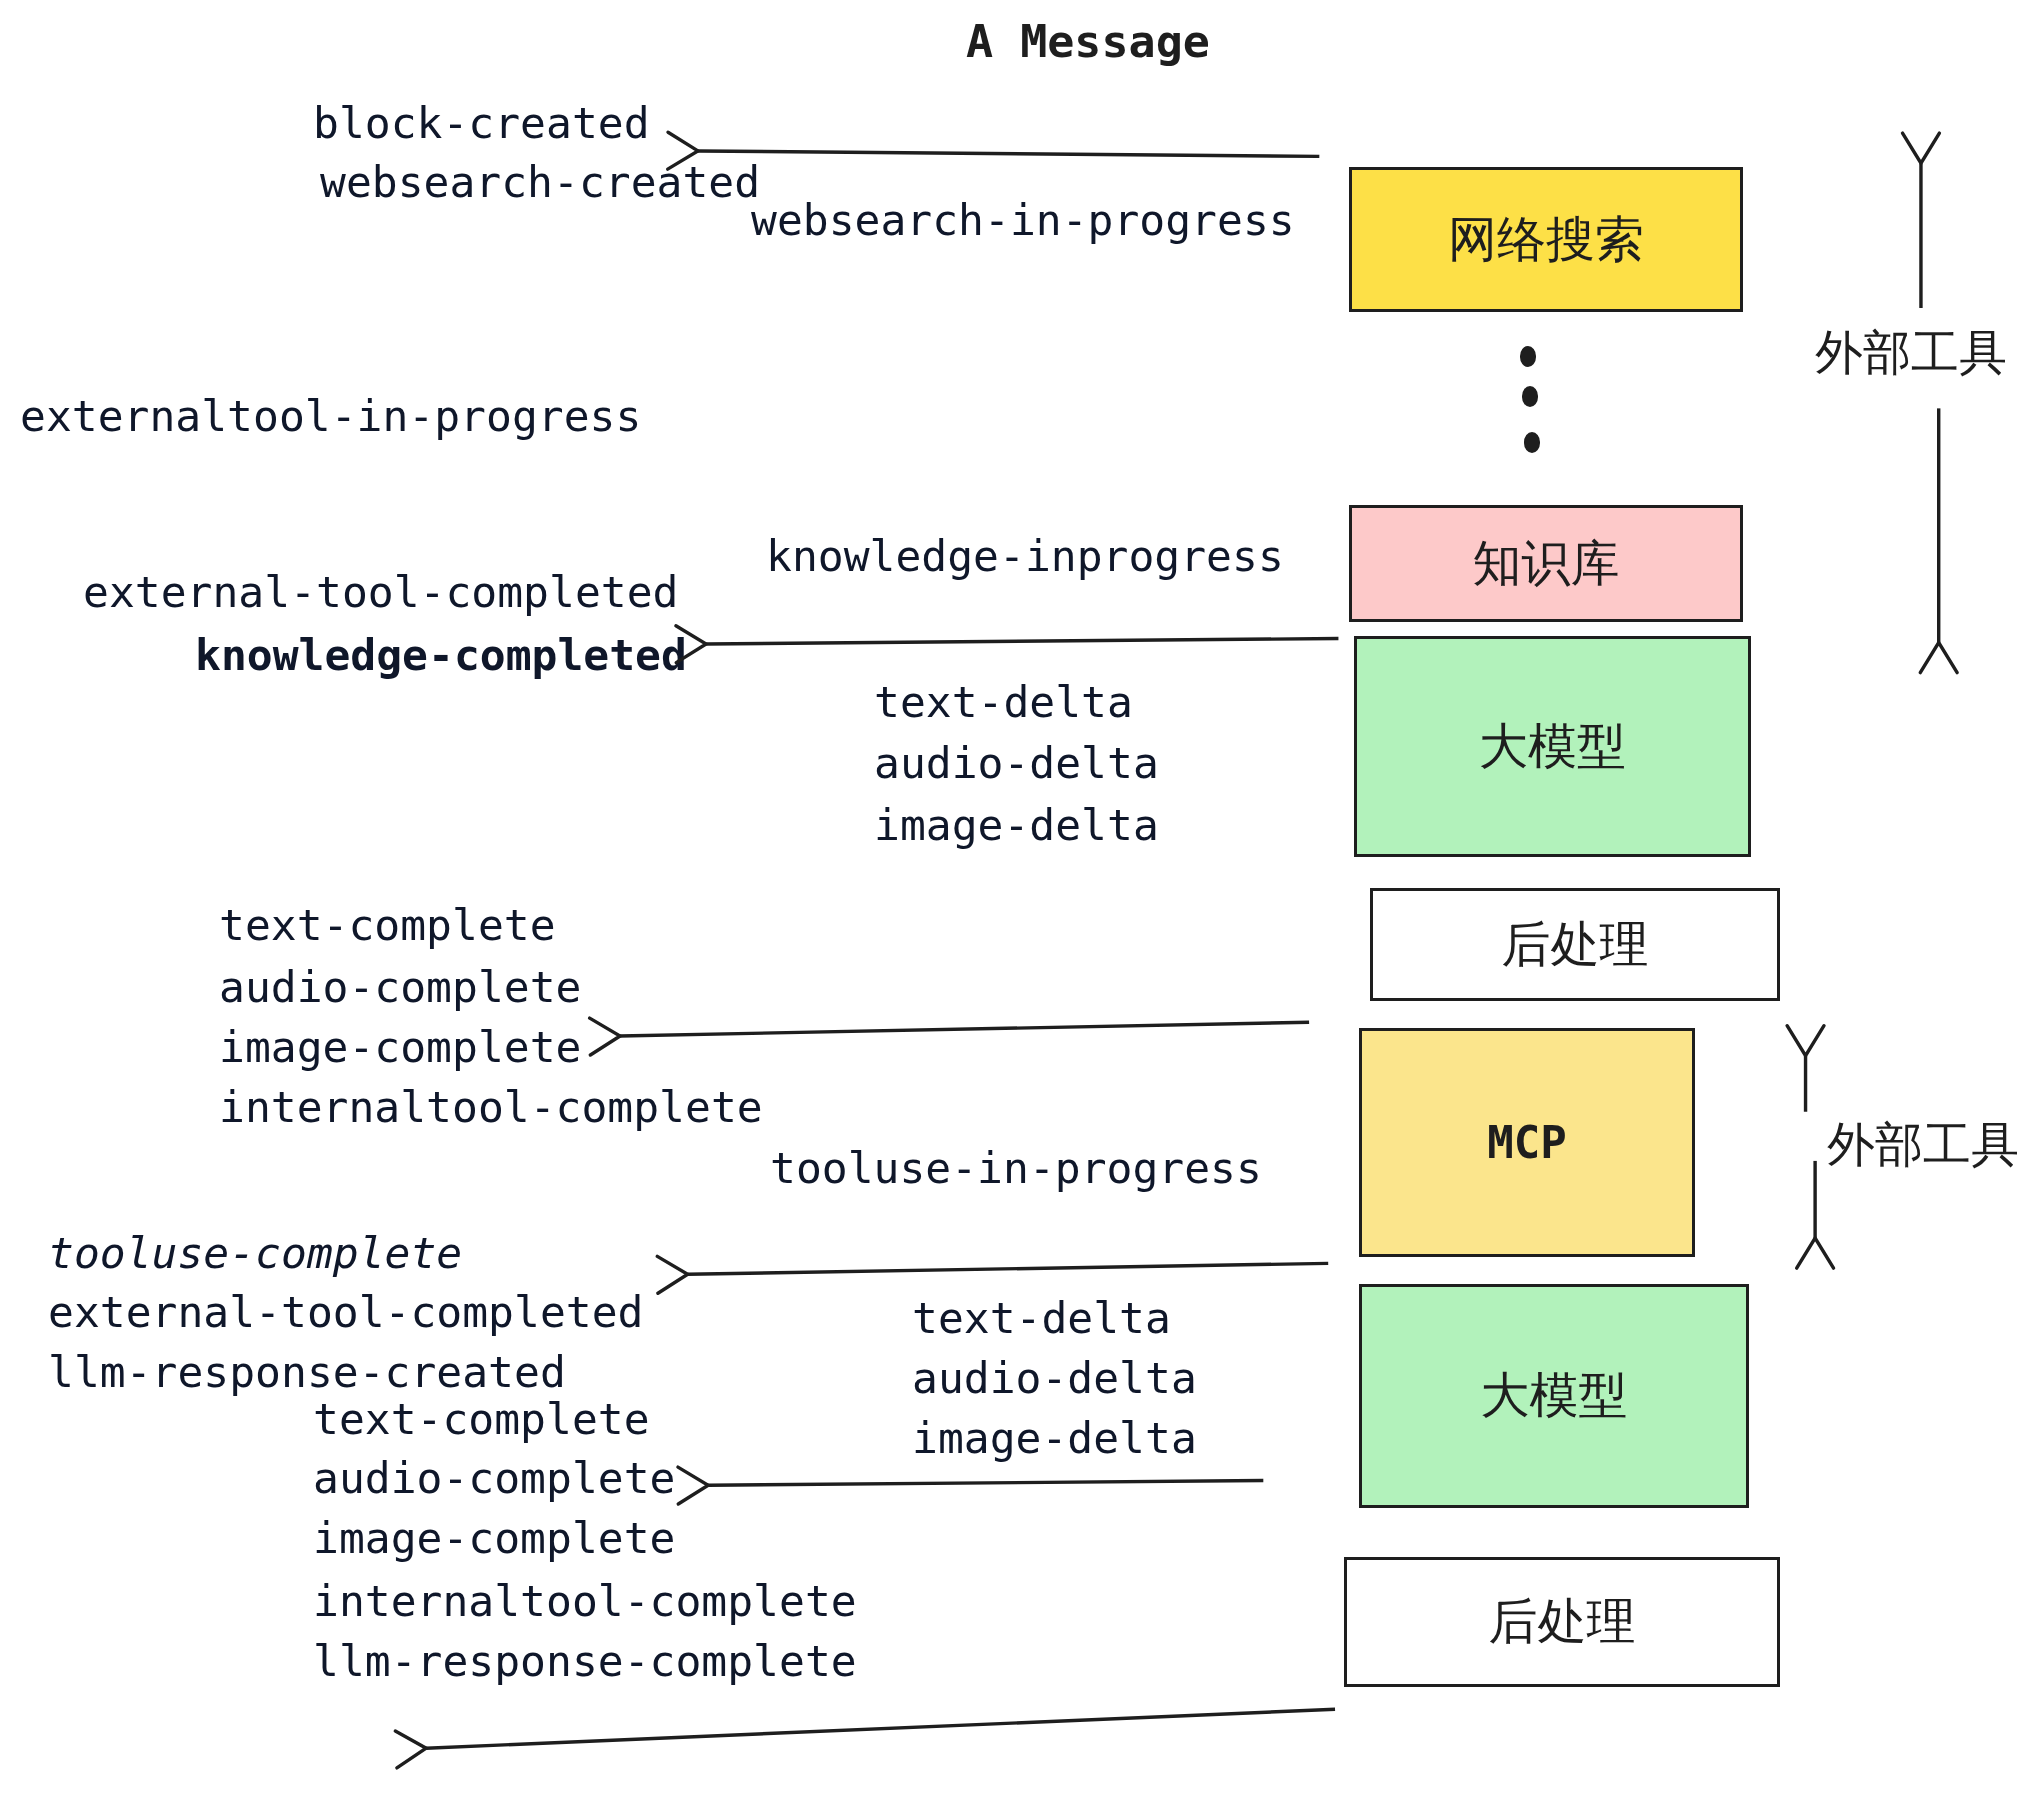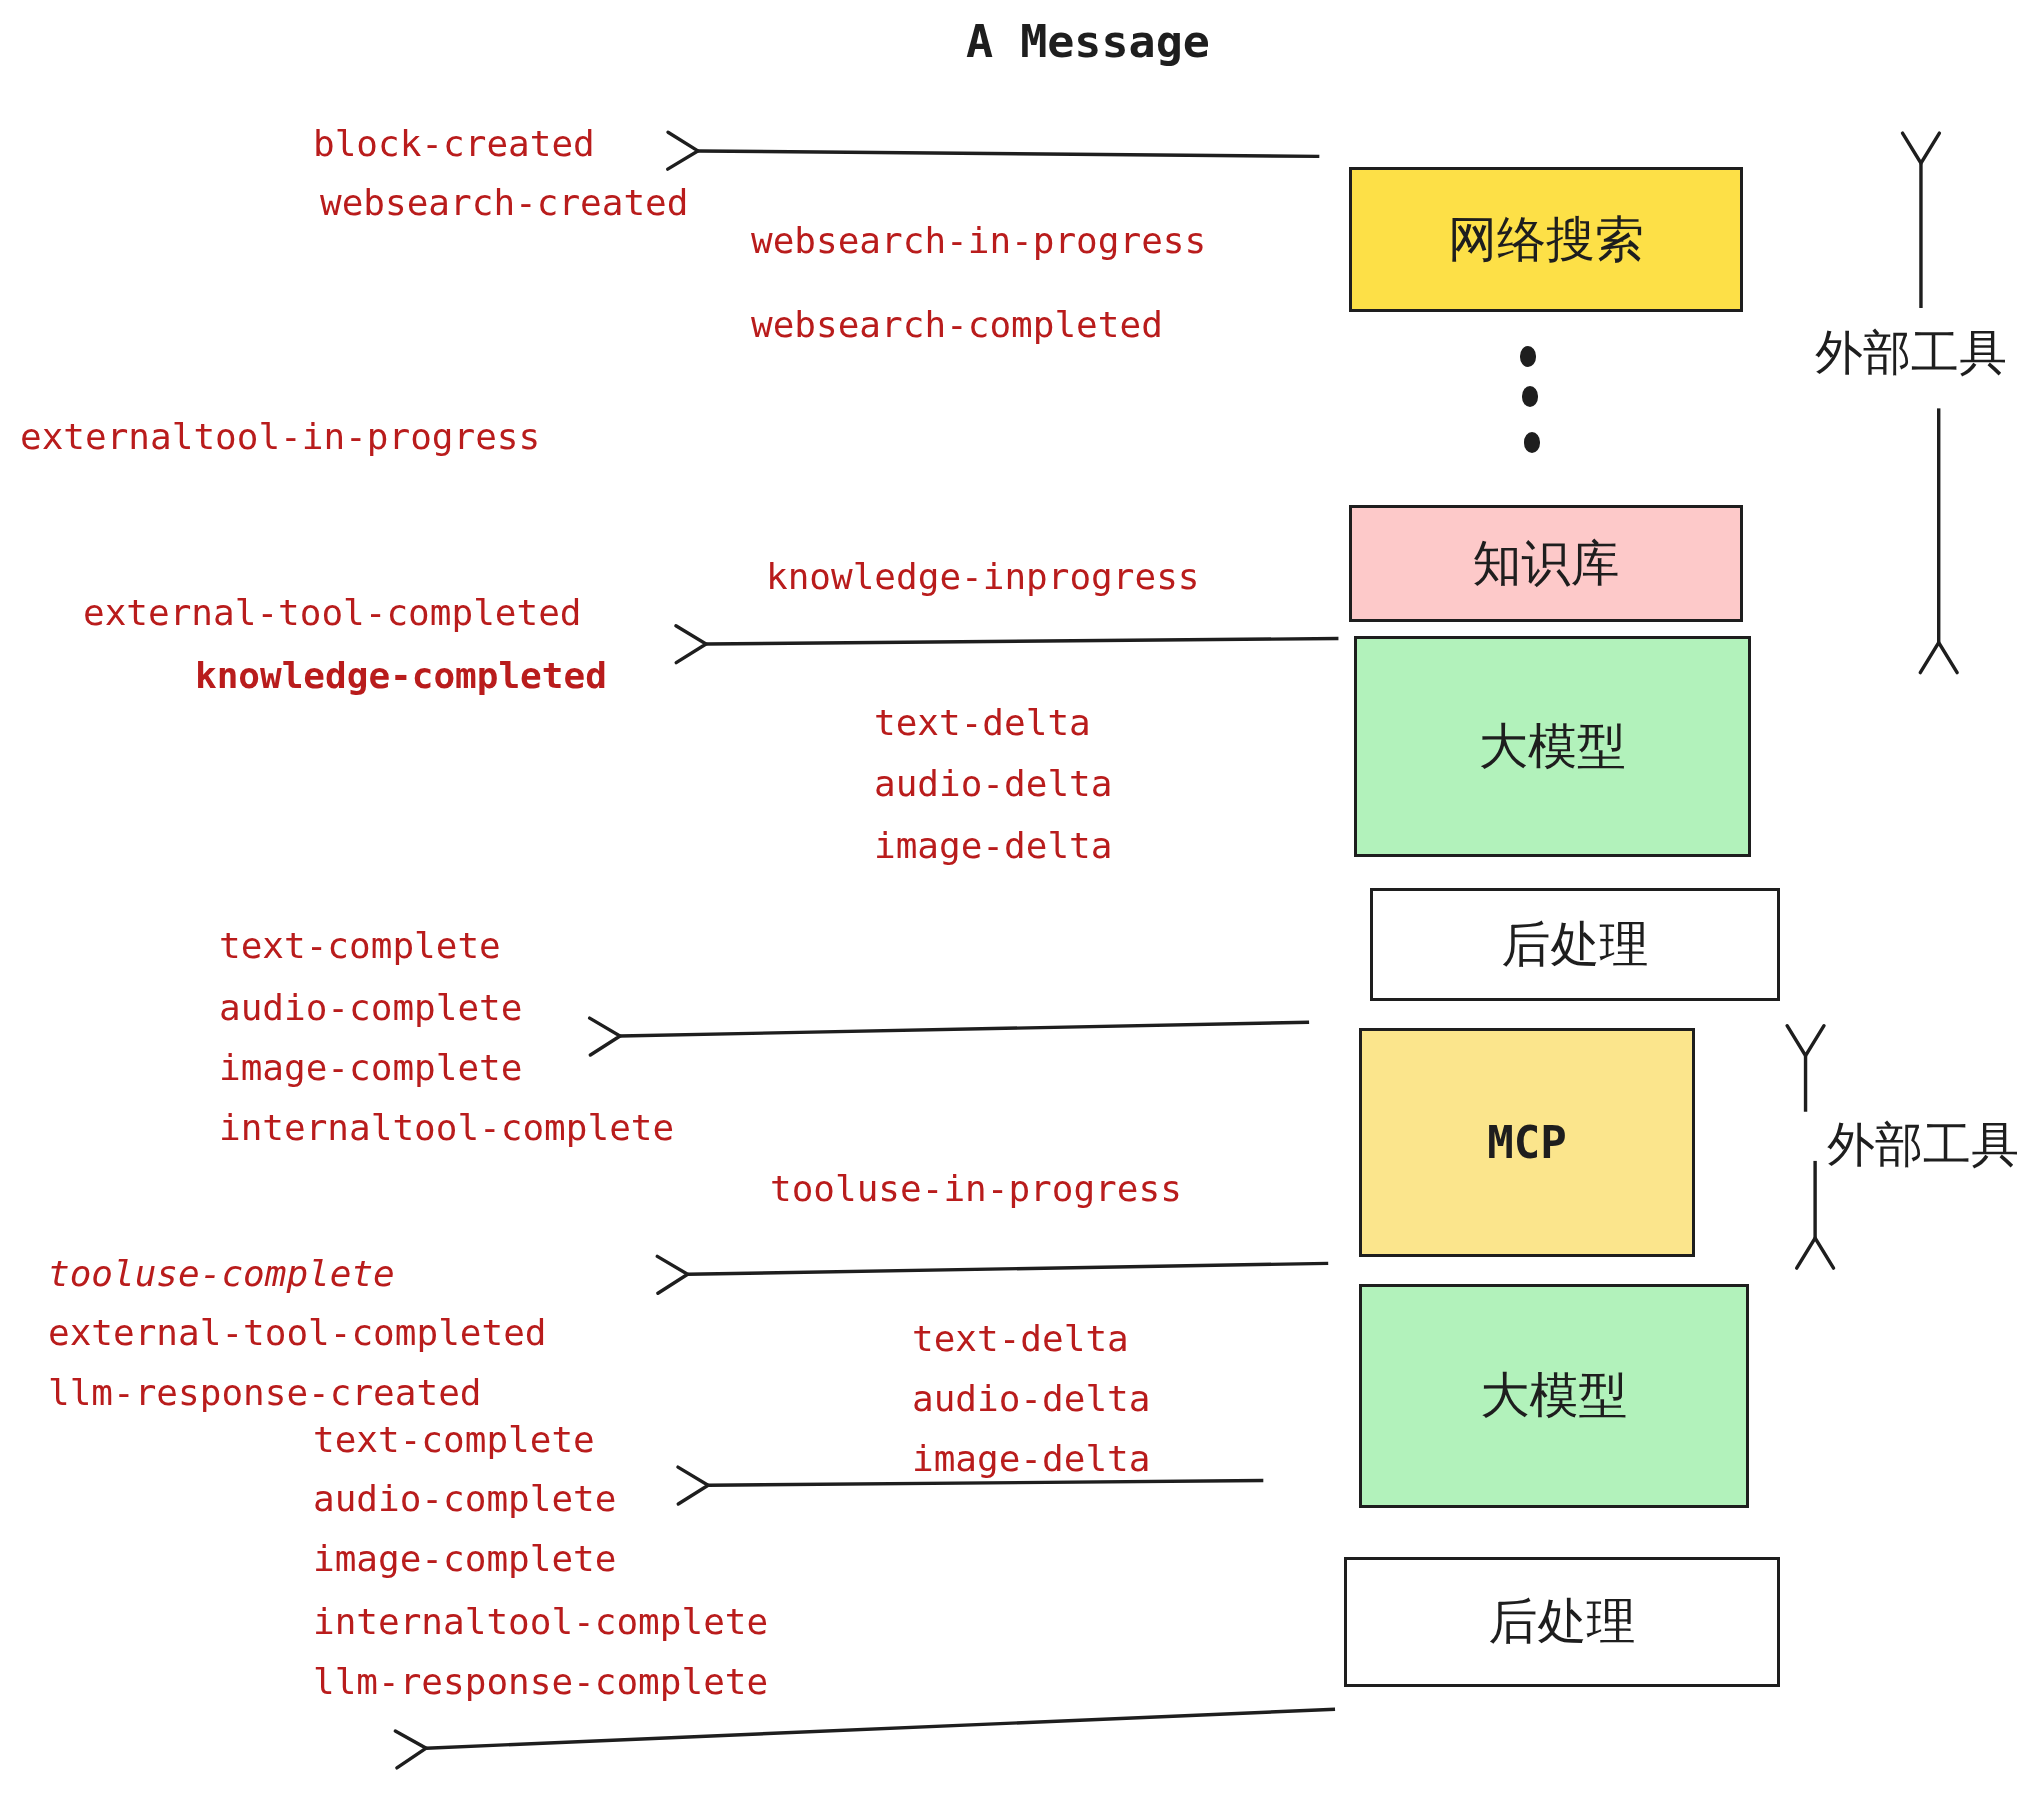"block-created" .ev { color: #b91c1c -> #0f172a; font-size: 36px -> 43px; margin-top: 20px -> none }
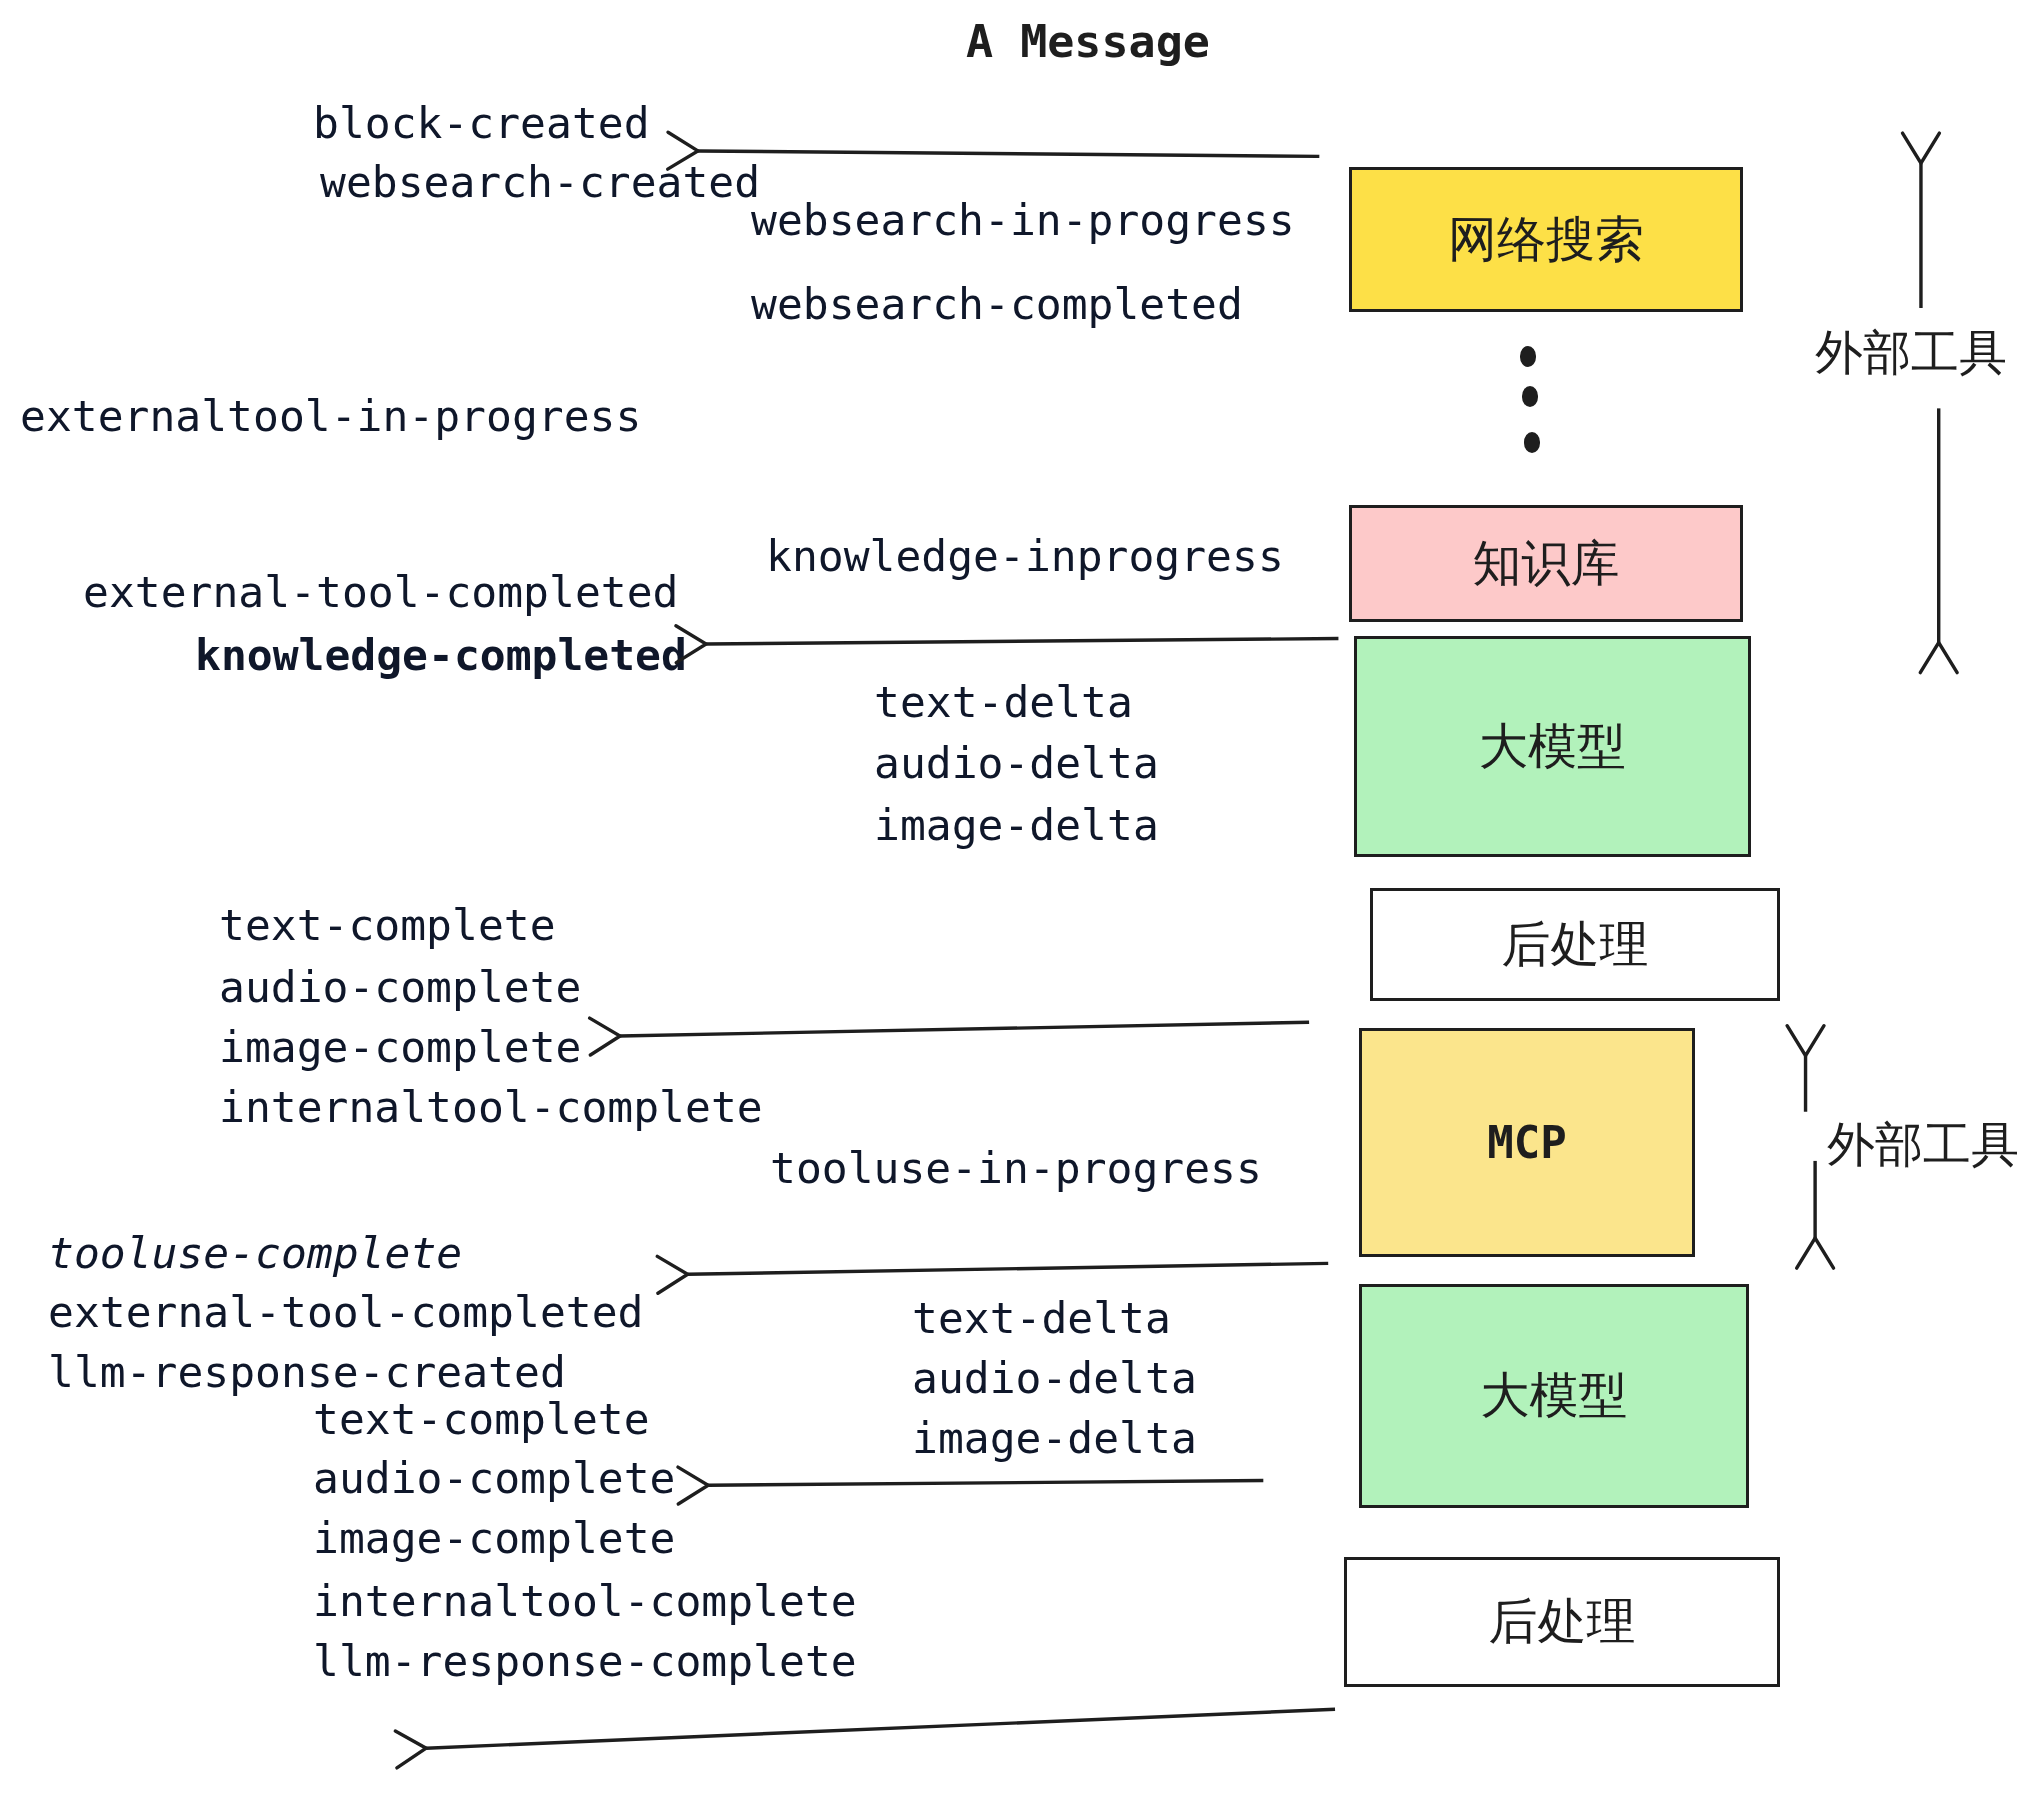"websearch-completed" div.ev { html: <div>websearch-completed</div> -> none }
